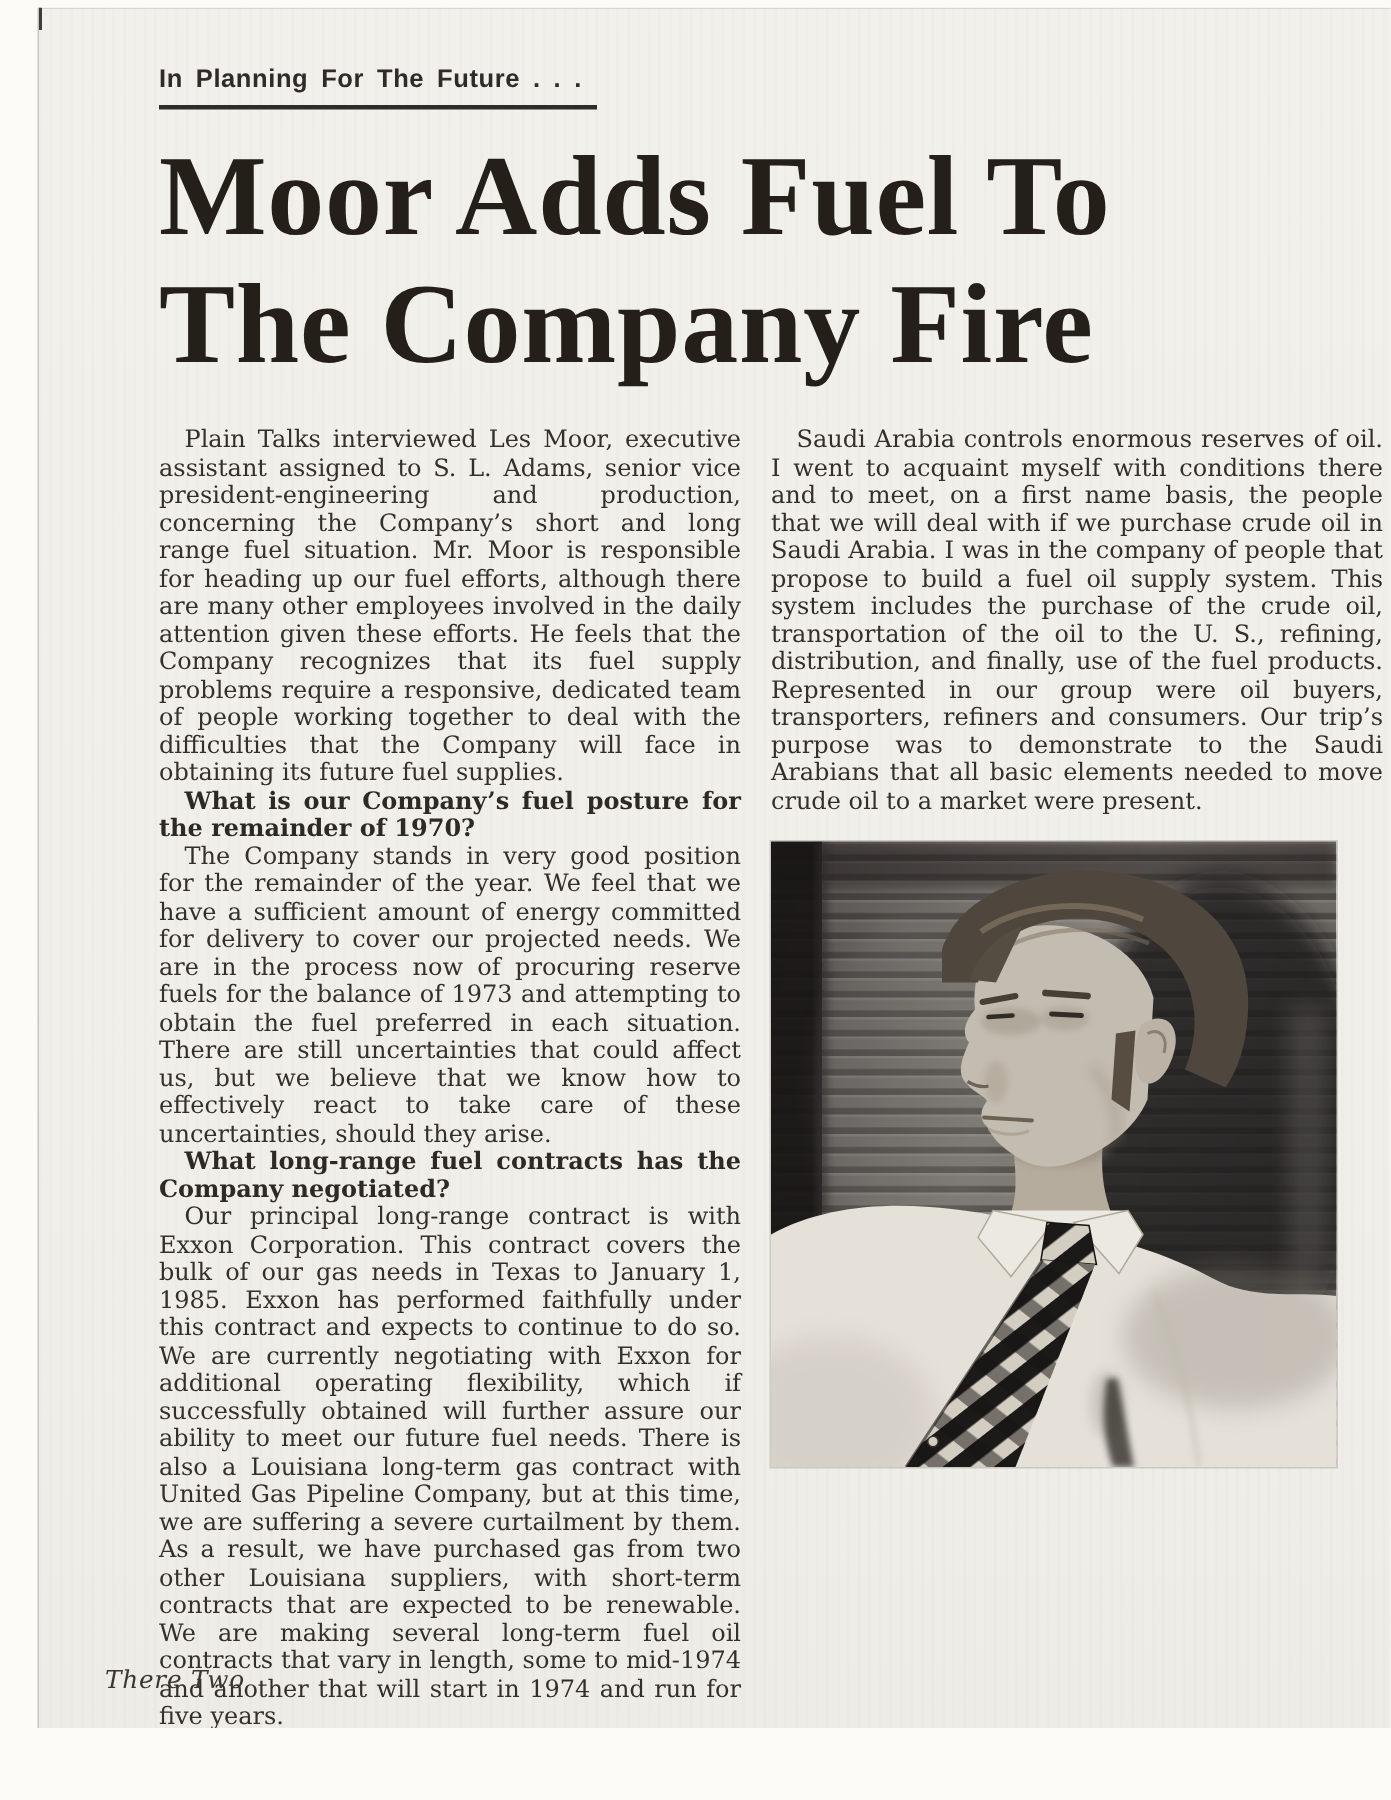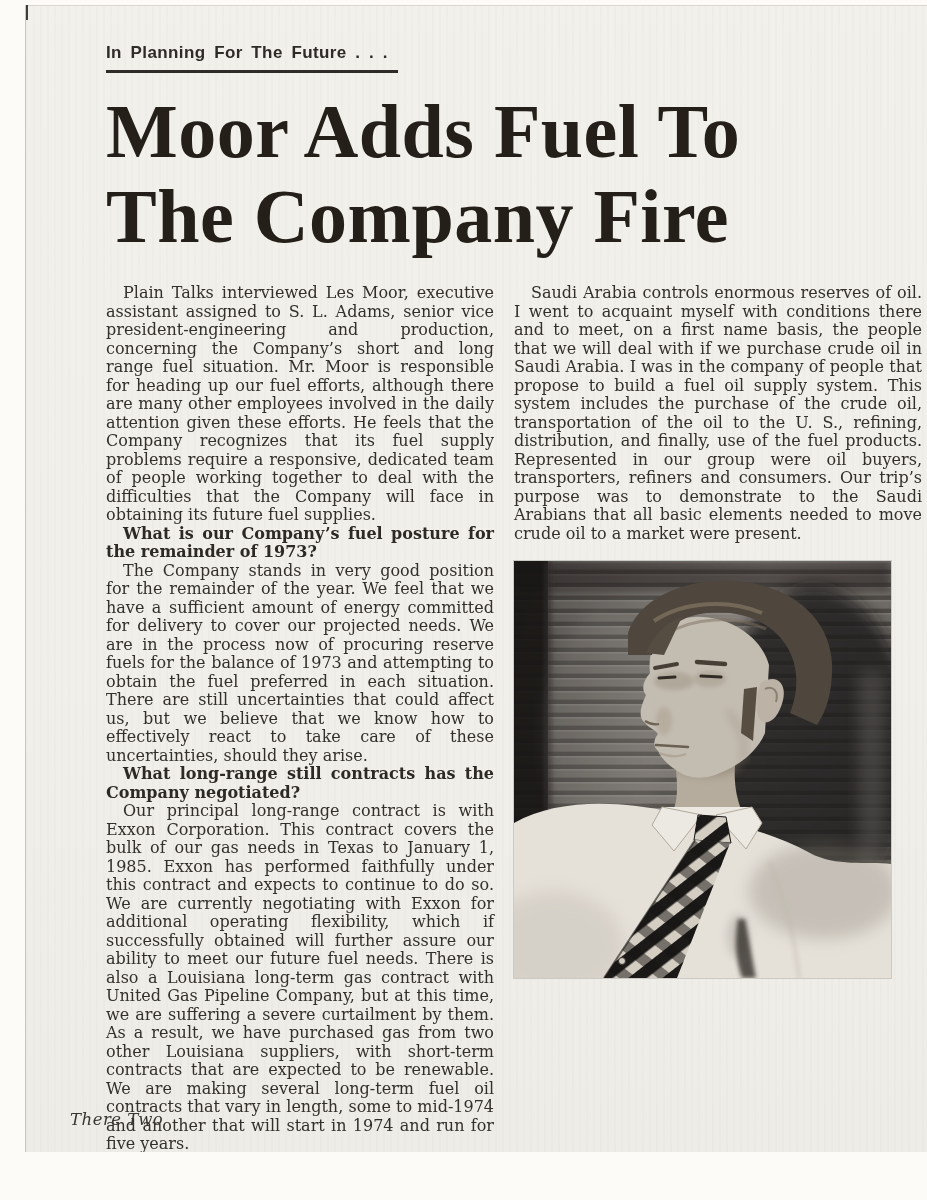"What is our Company’s fuel" p.question { text: 1973 -> 1970 }
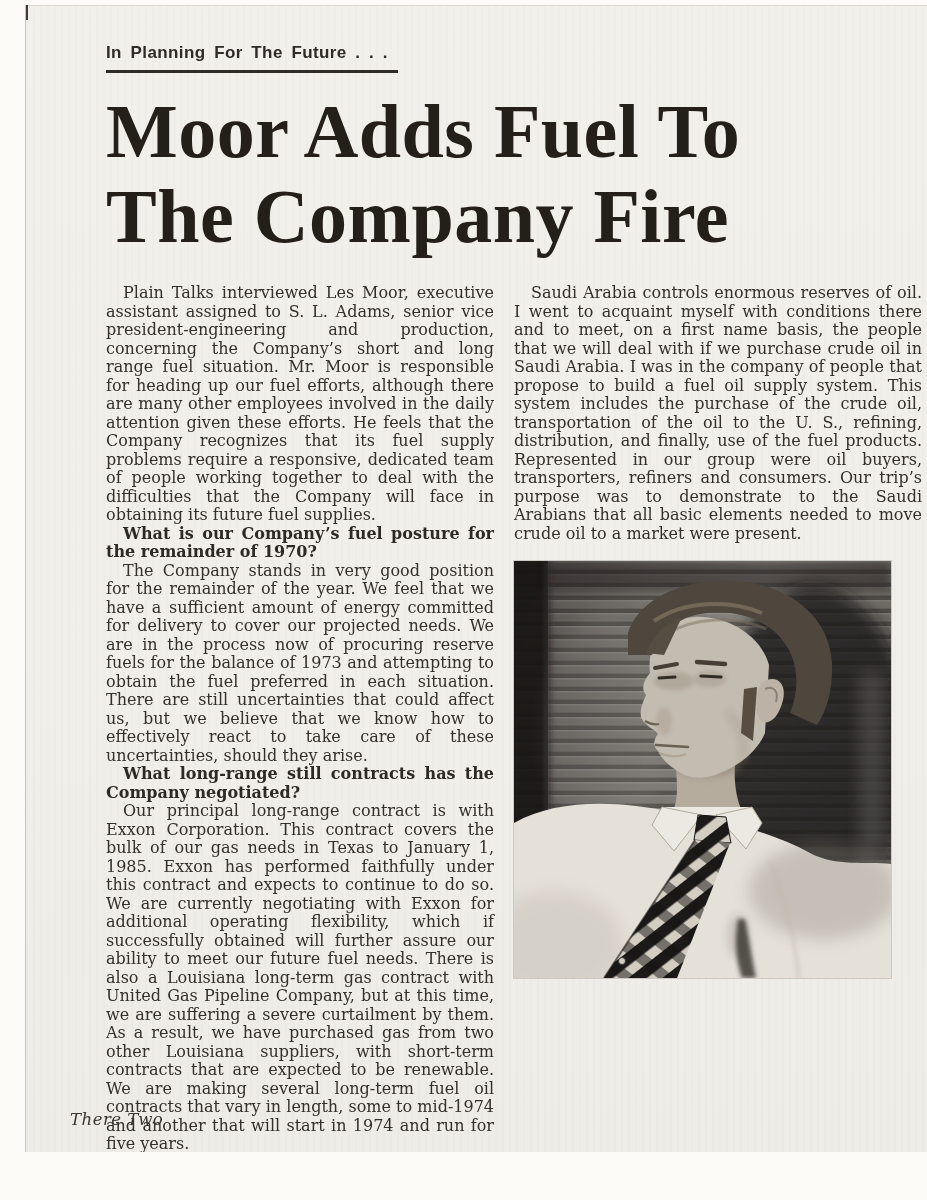"What long-range still contracts has" p.question { text: still -> fuel }
